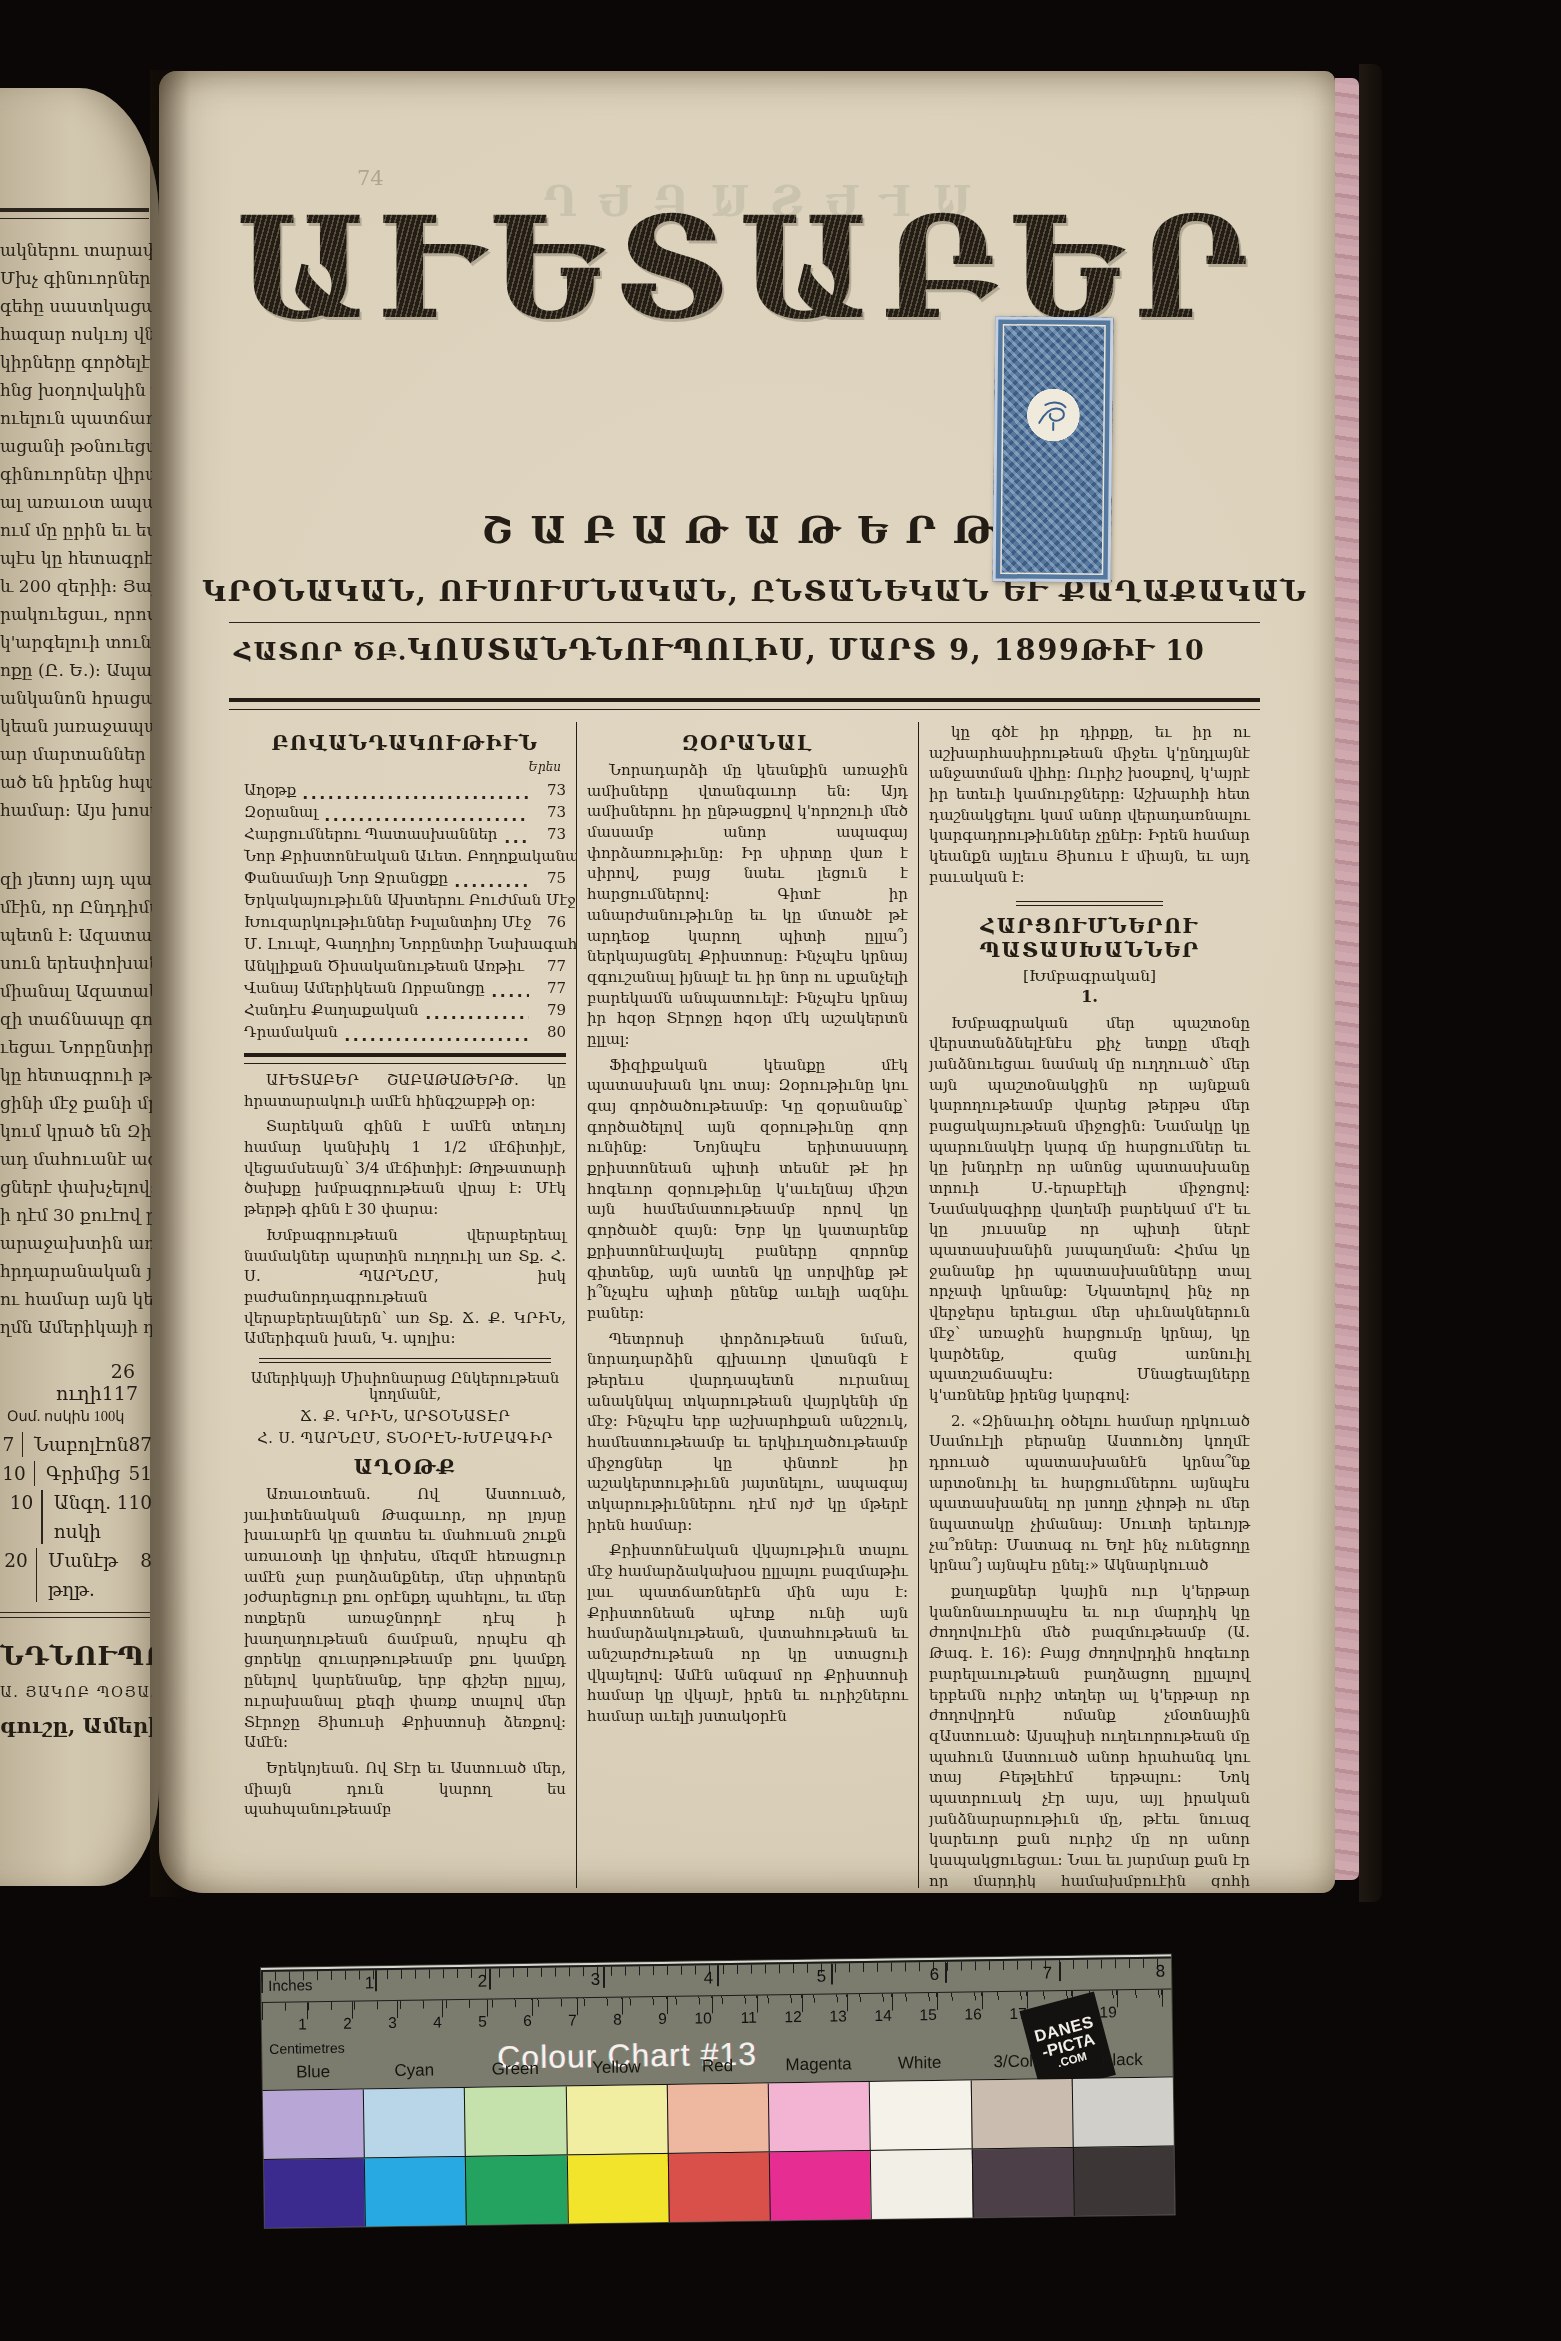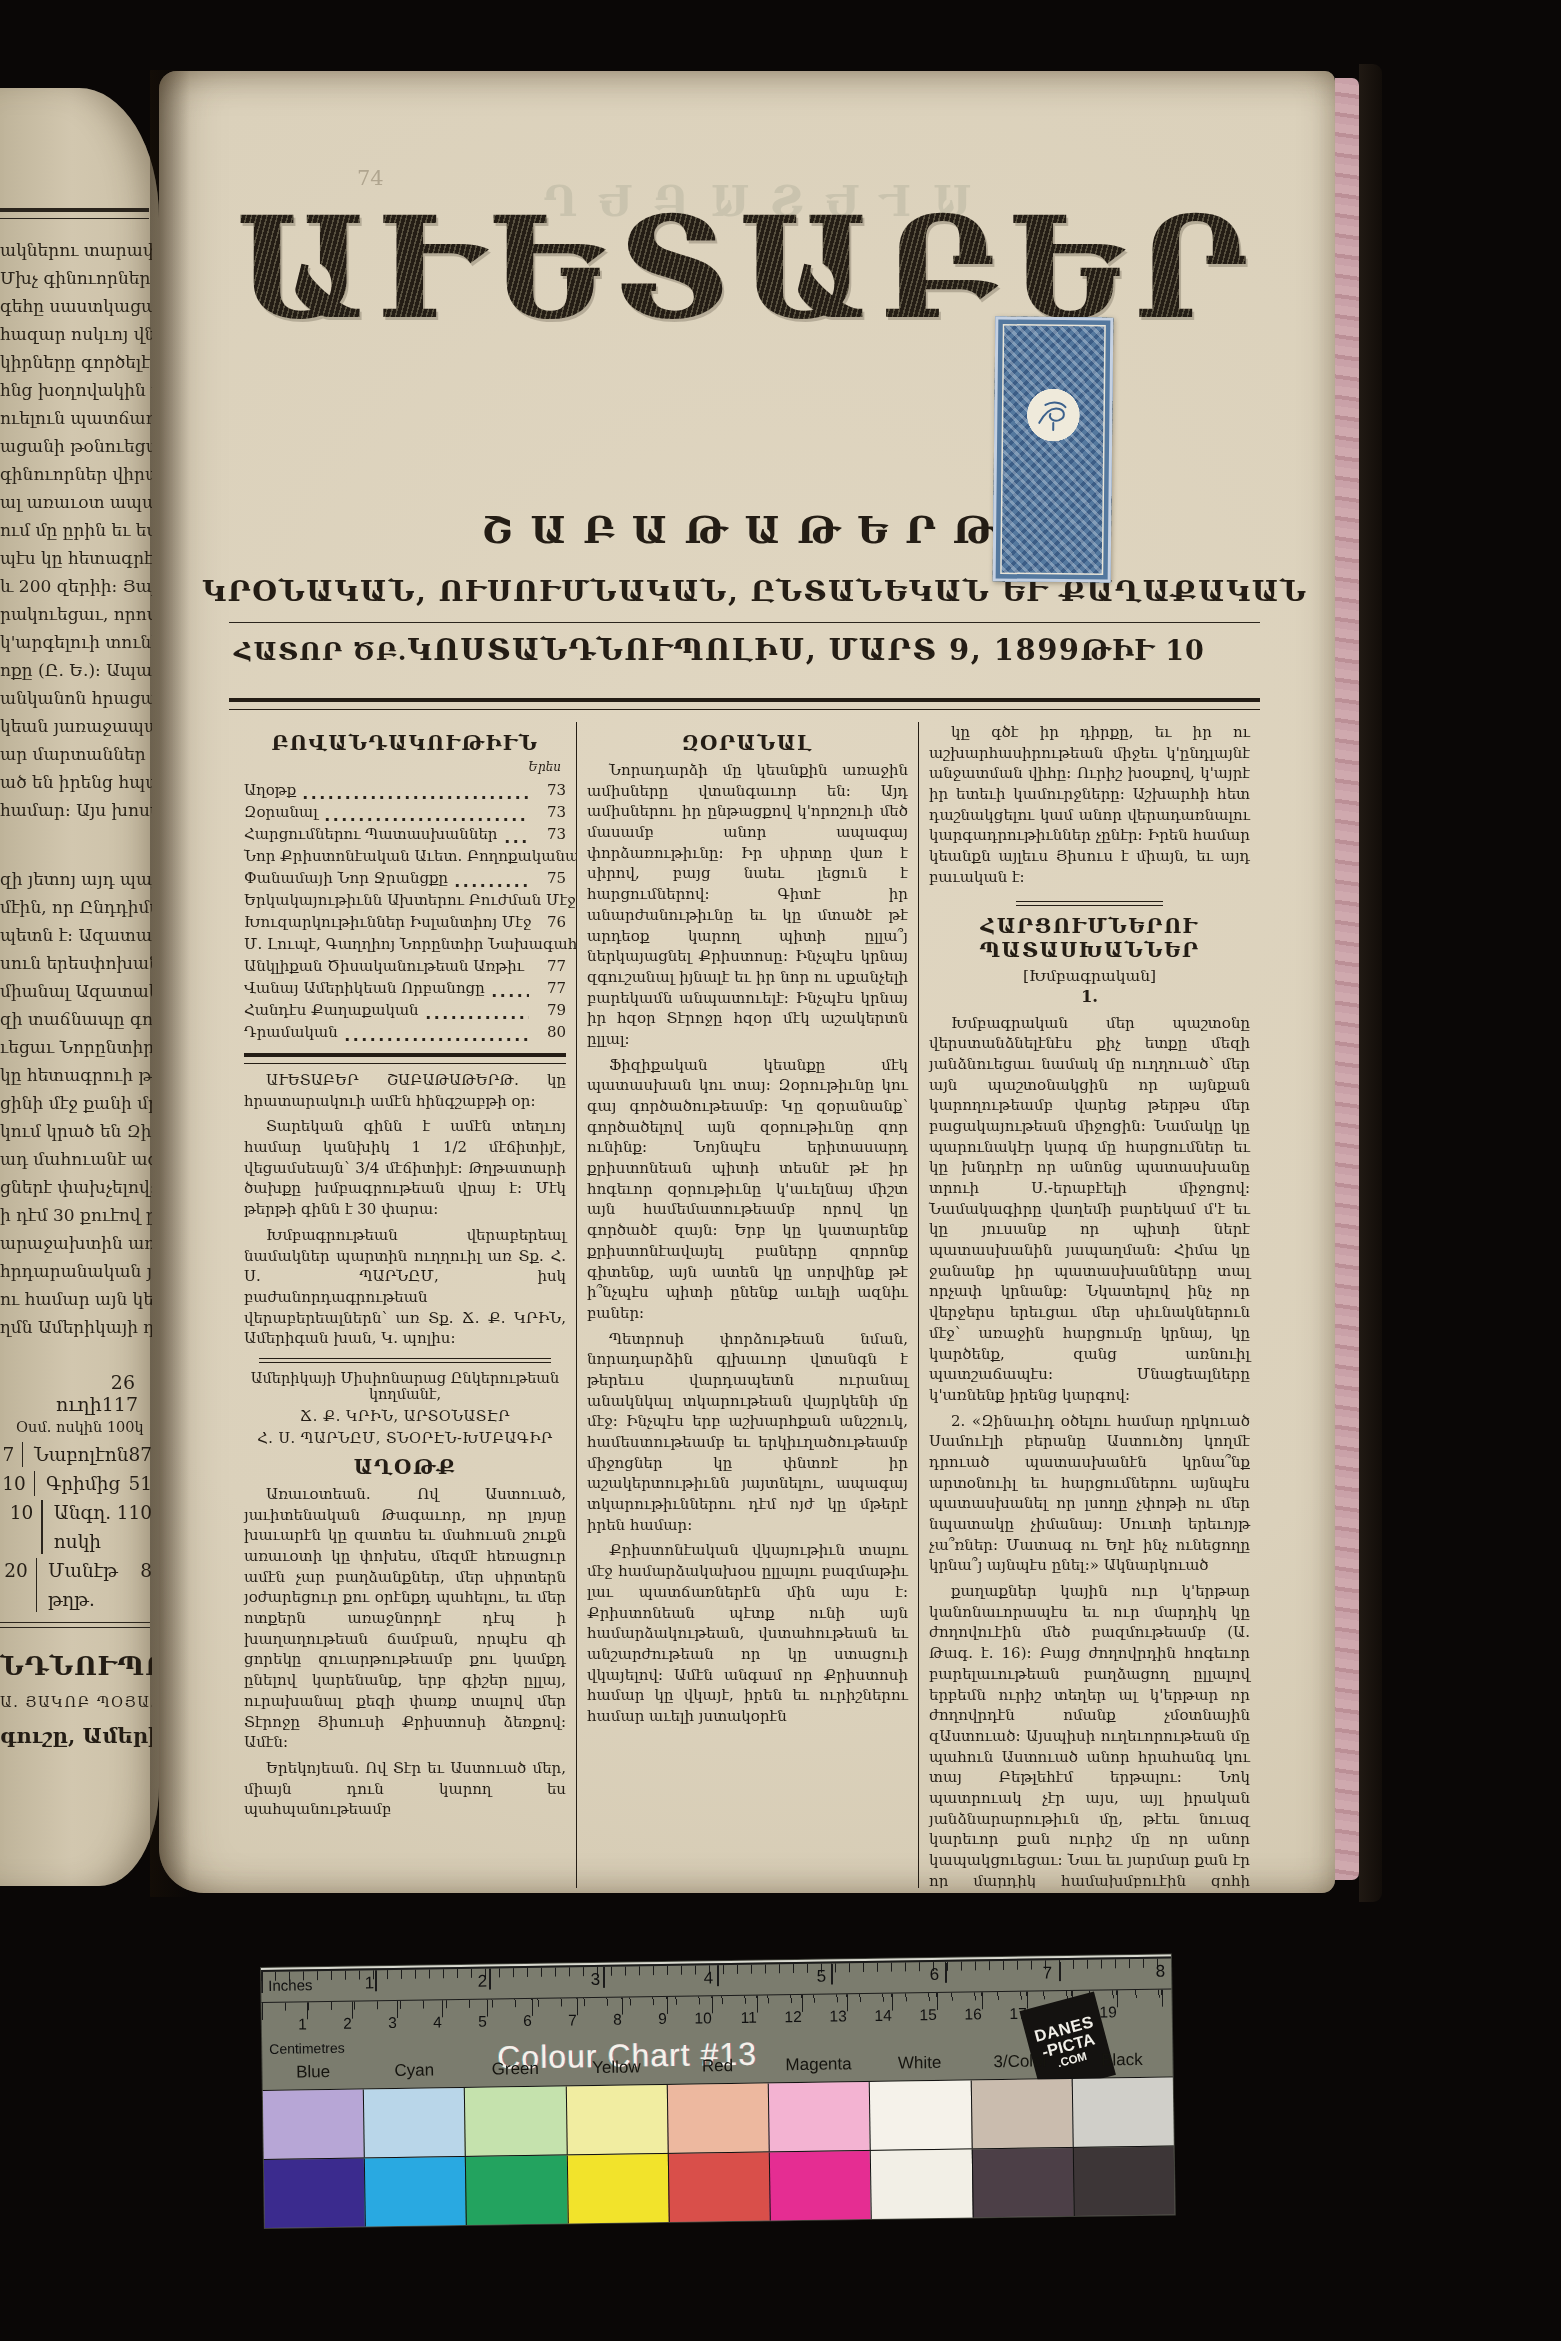"26" .fx-block { margin-top: 30px -> 19px }
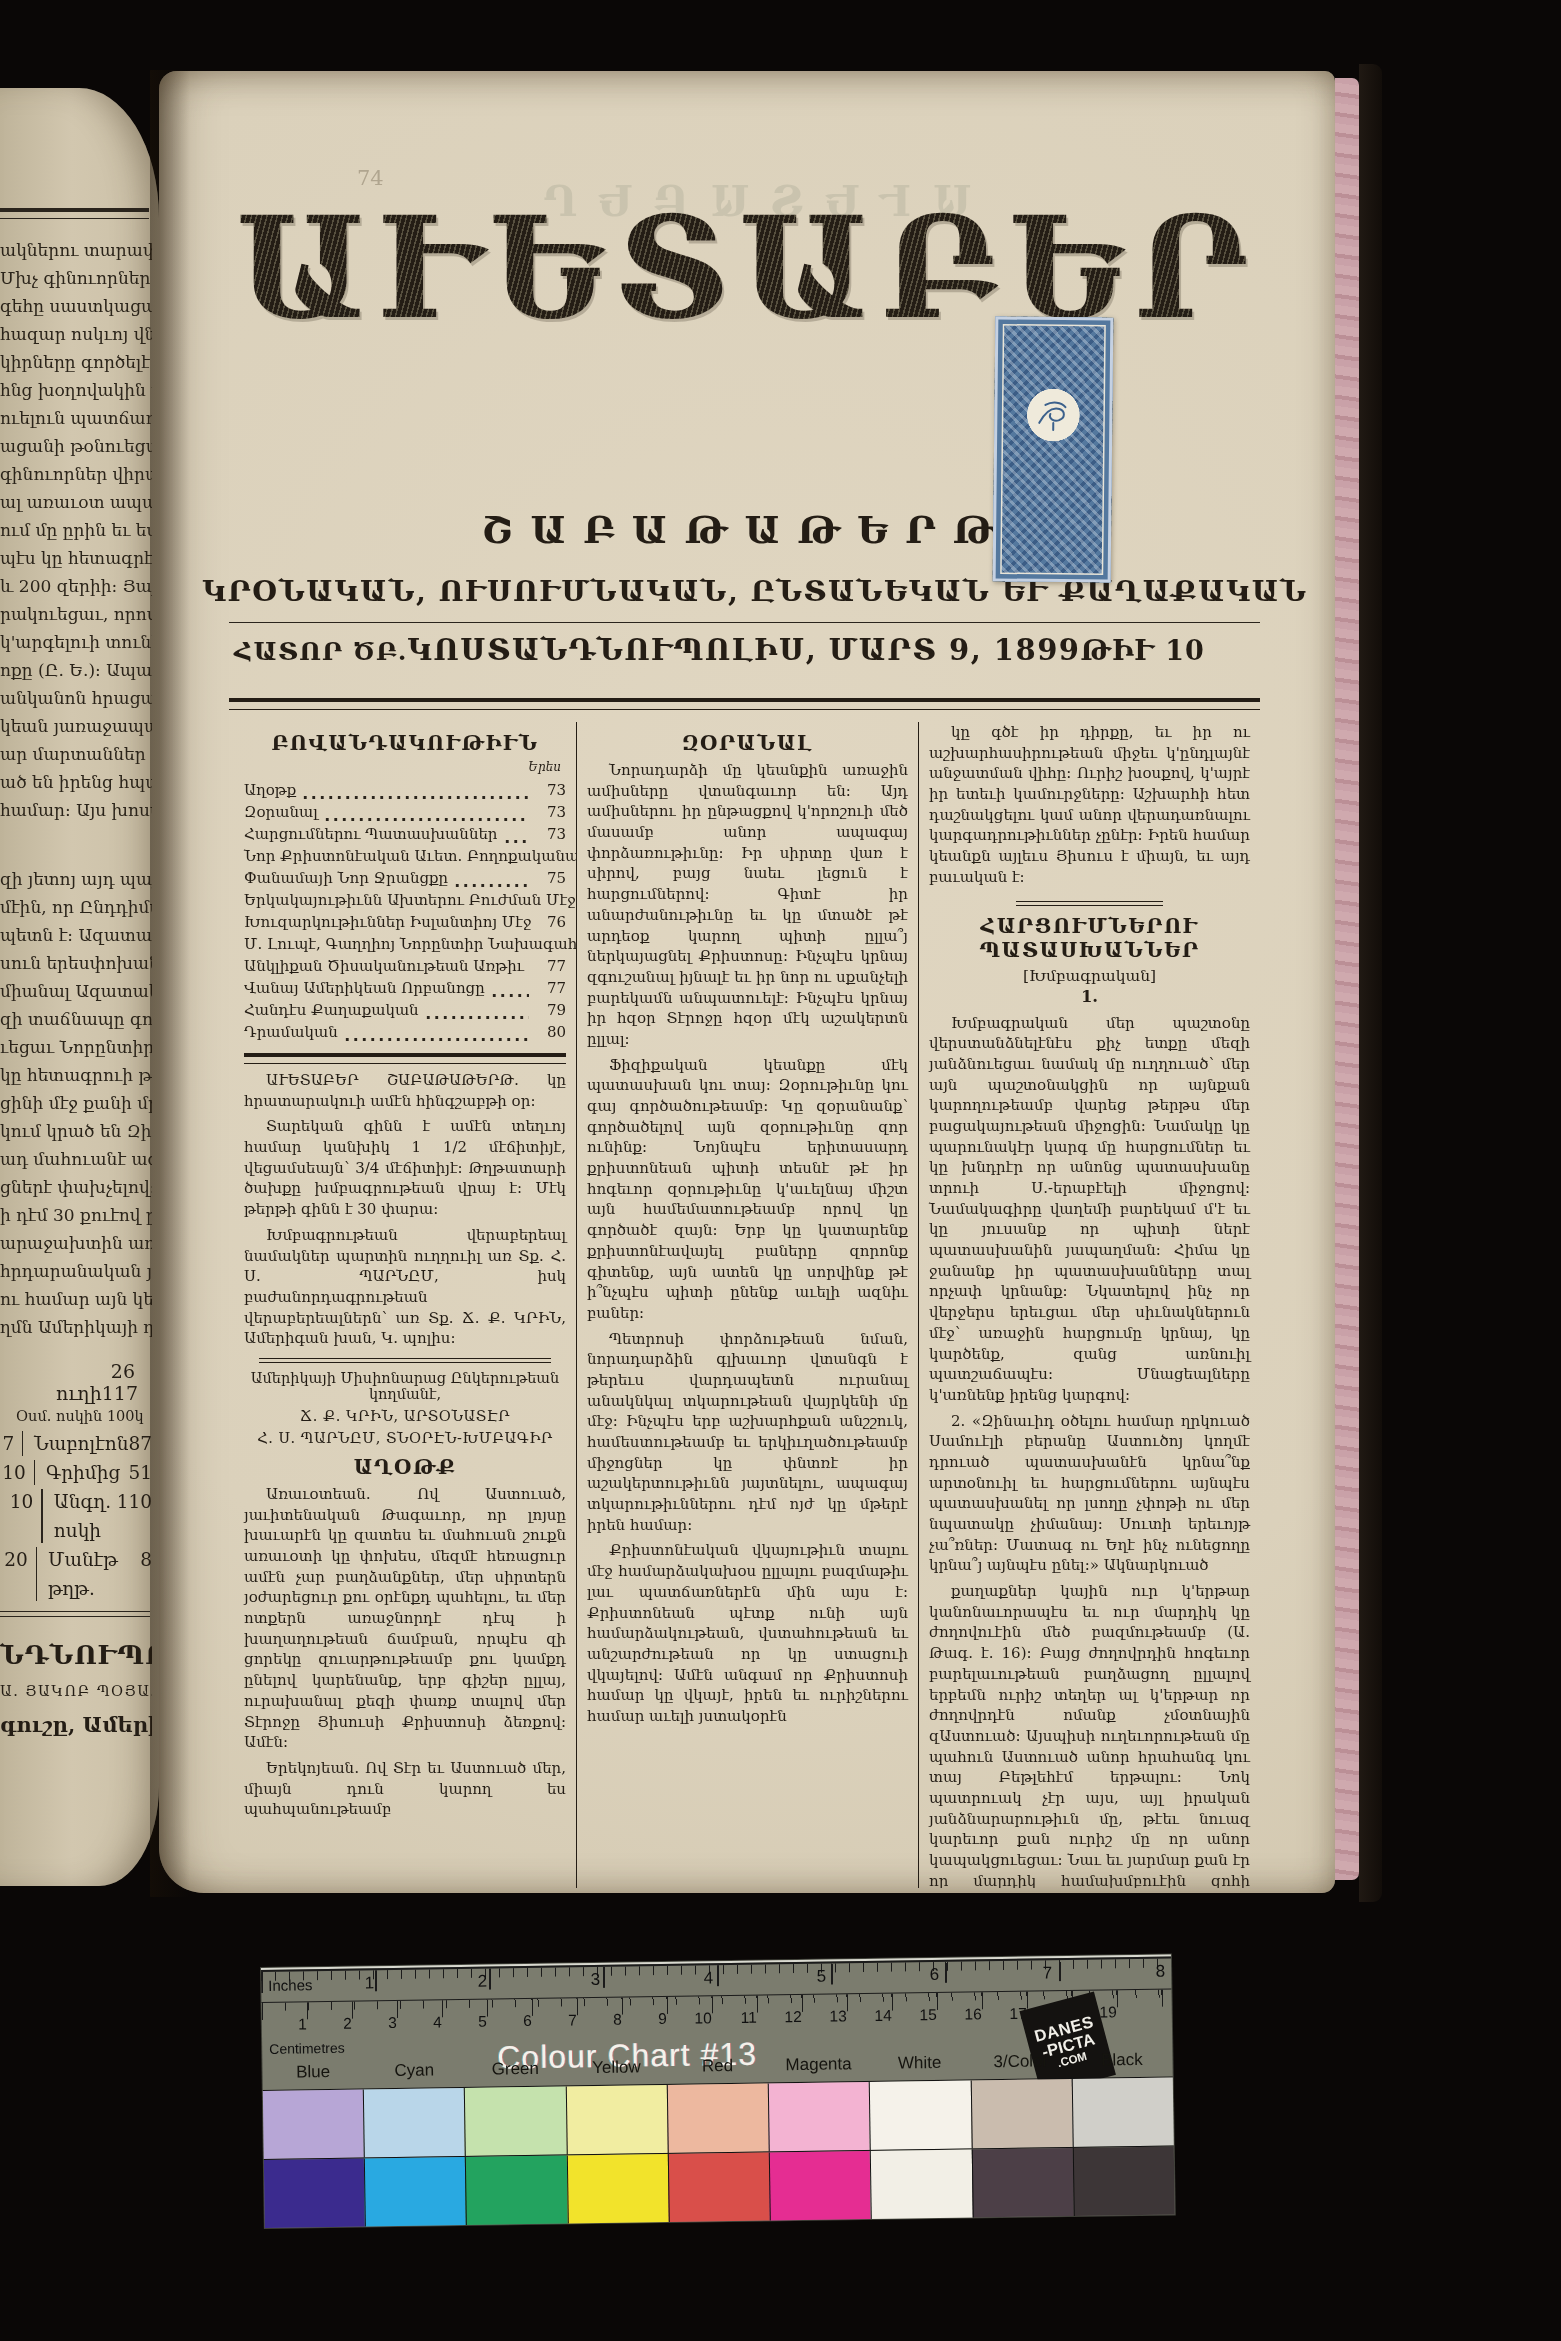"Օսմ. ոսկին 100կ" .fx-head { font-family: none -> Liberation Serif, serif; padding-left: 16px -> 7px }
